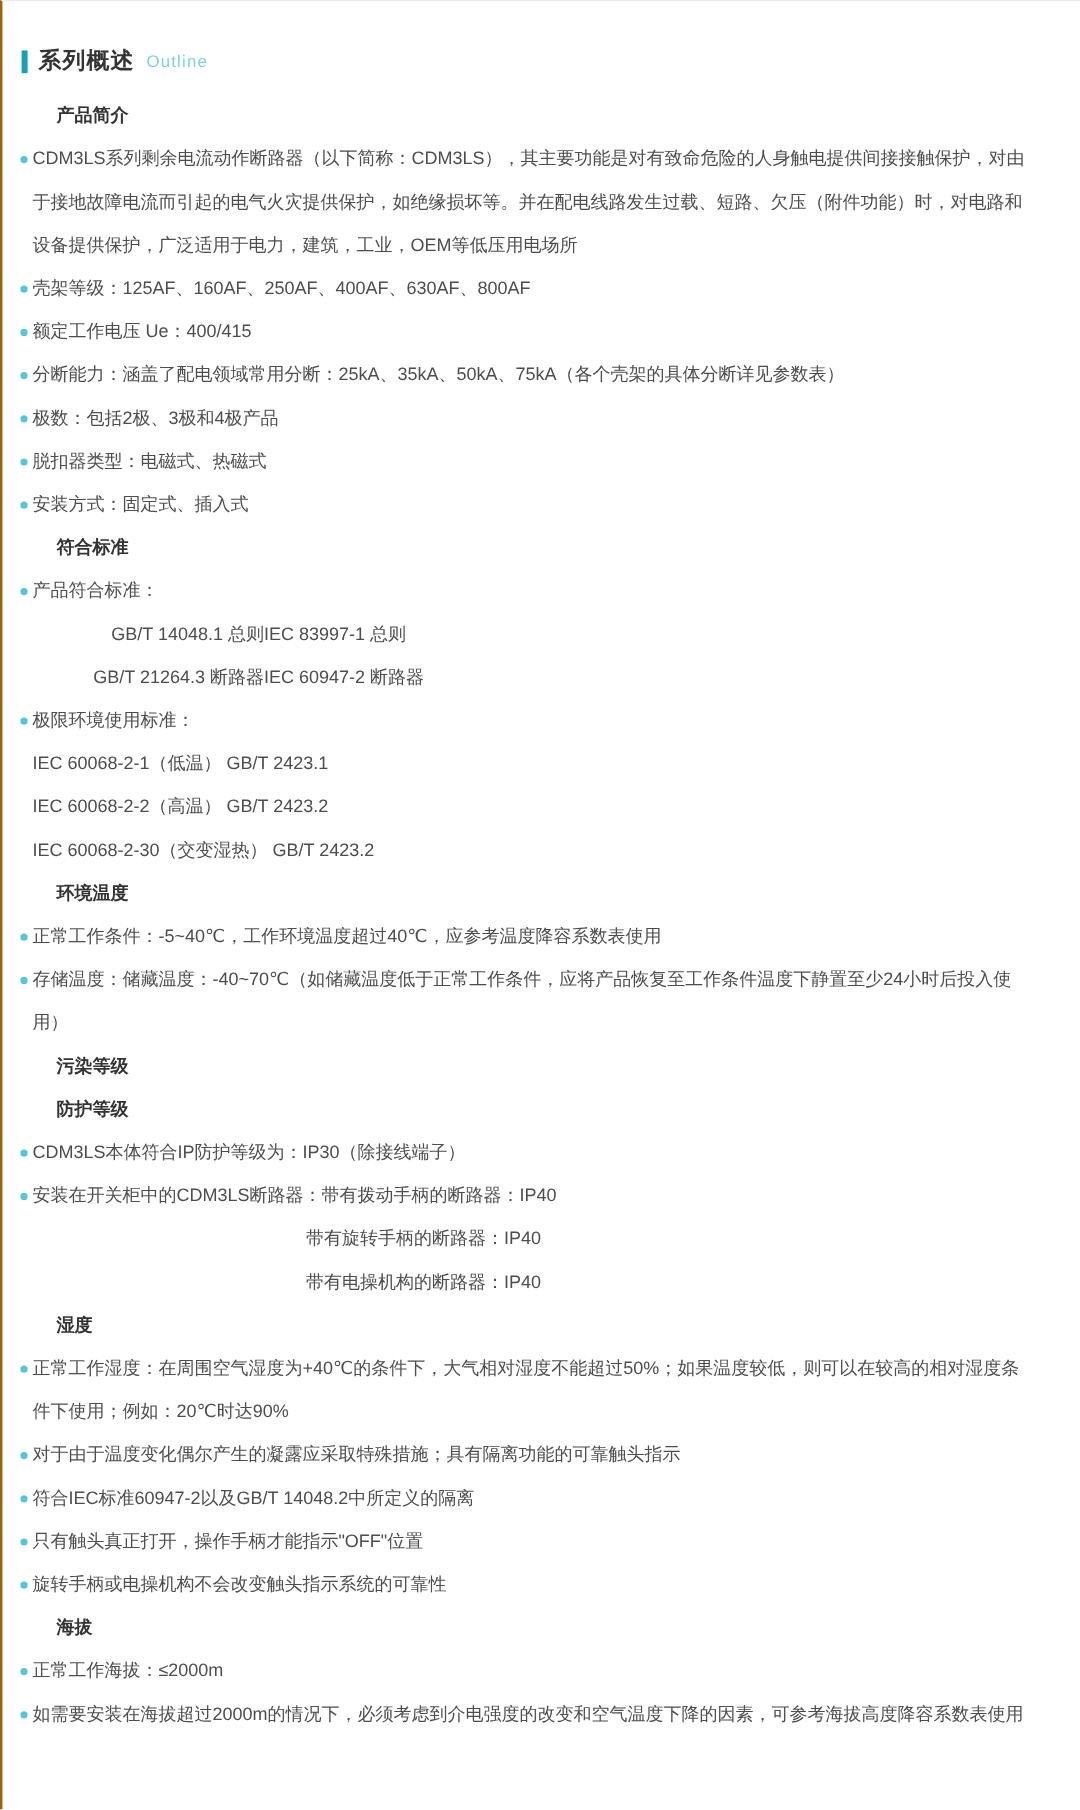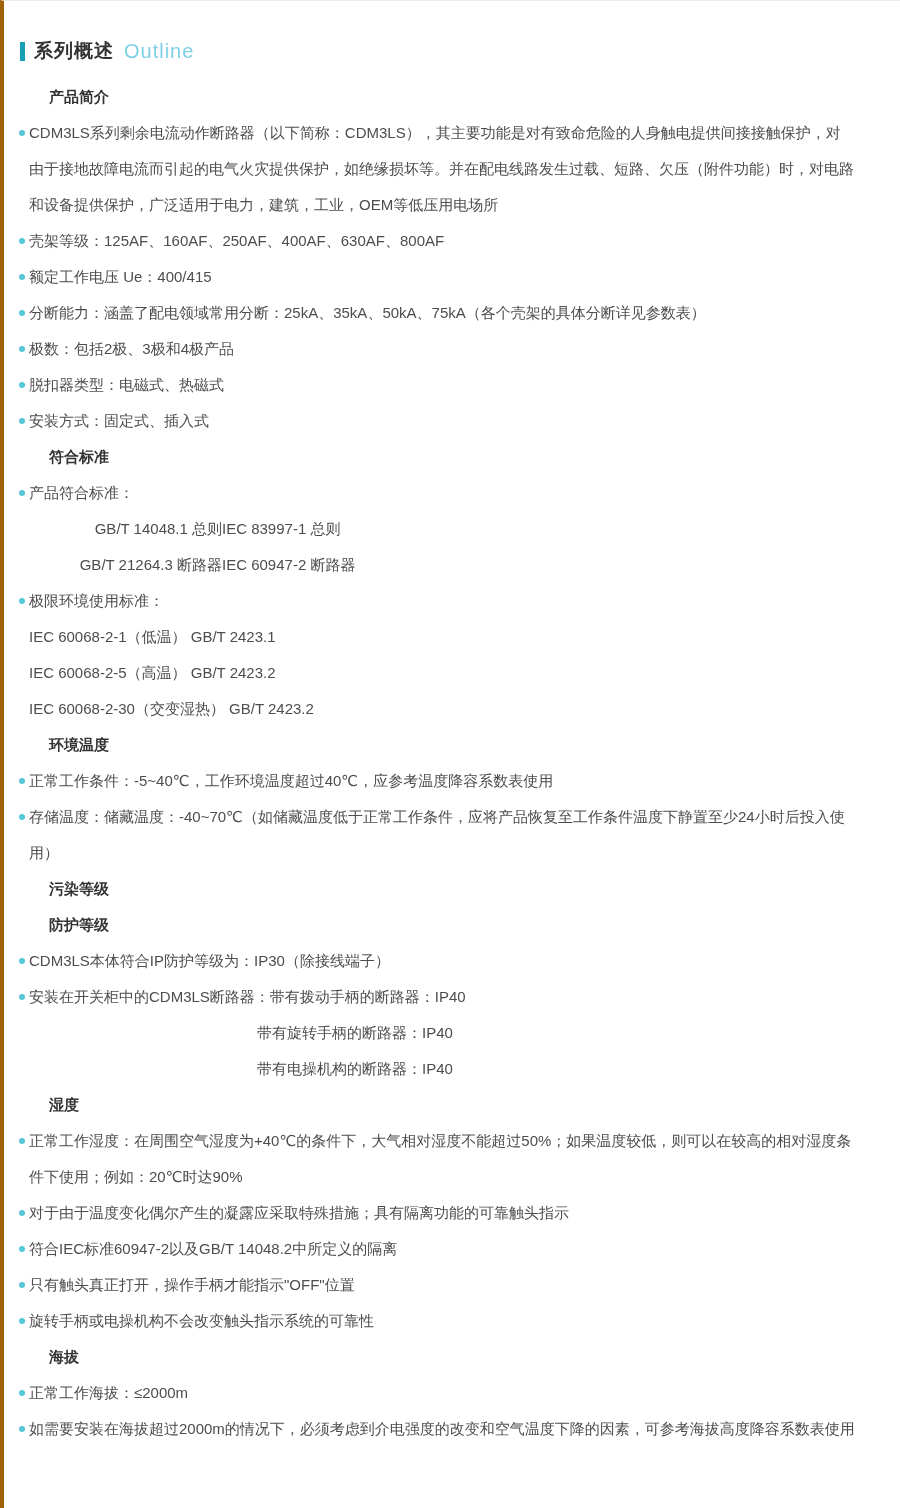"系列概述" .page { border-left: 4px solid #a16207 -> 2px solid #a16207 }
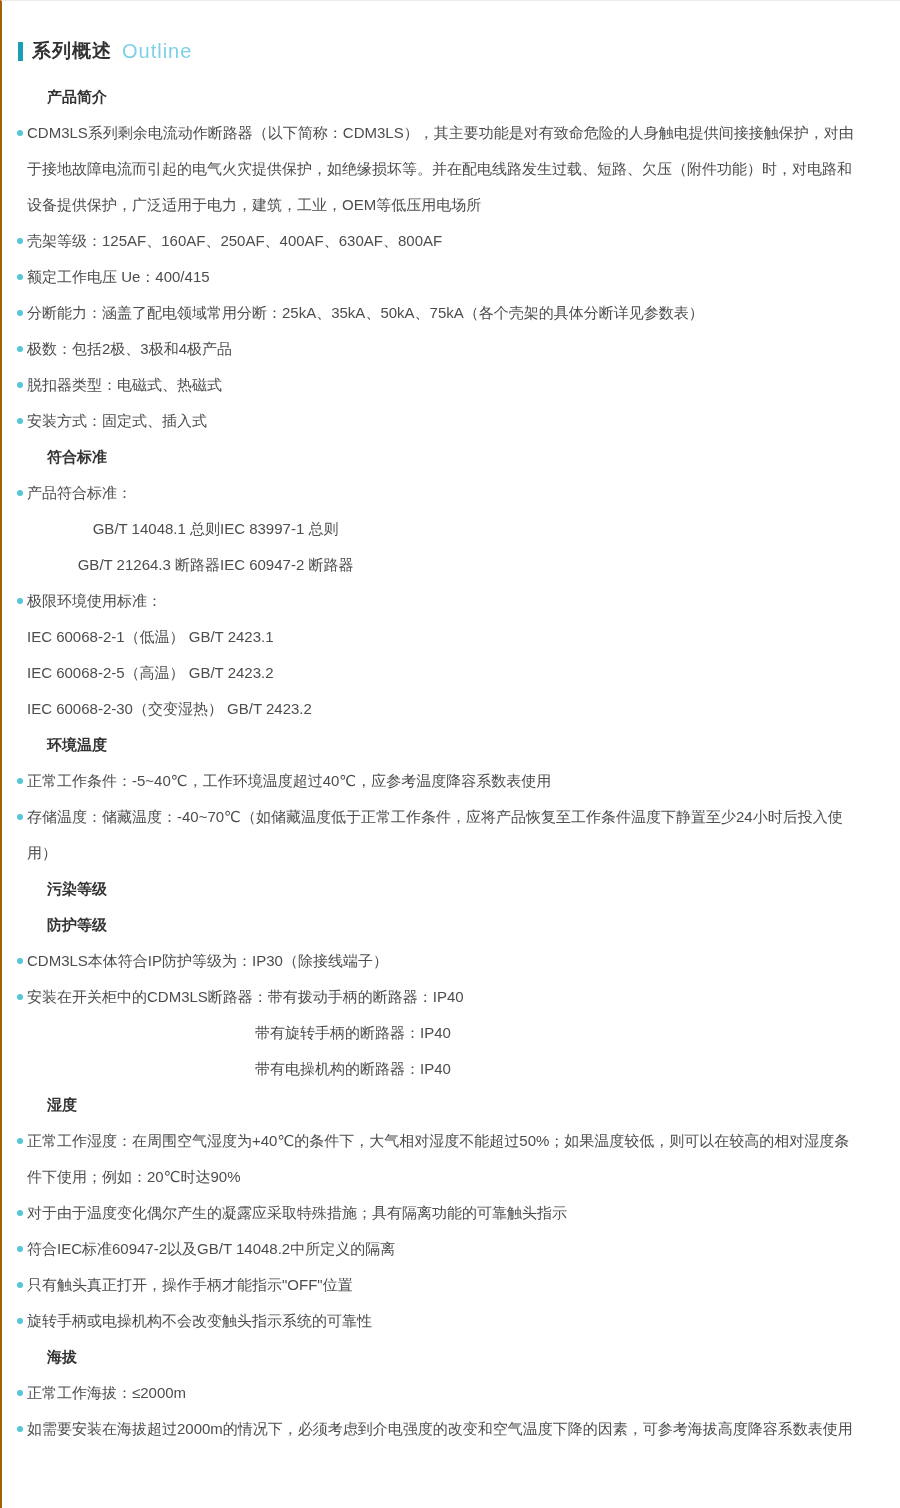"Outline" .title-en { font-size: 20px -> 14px }
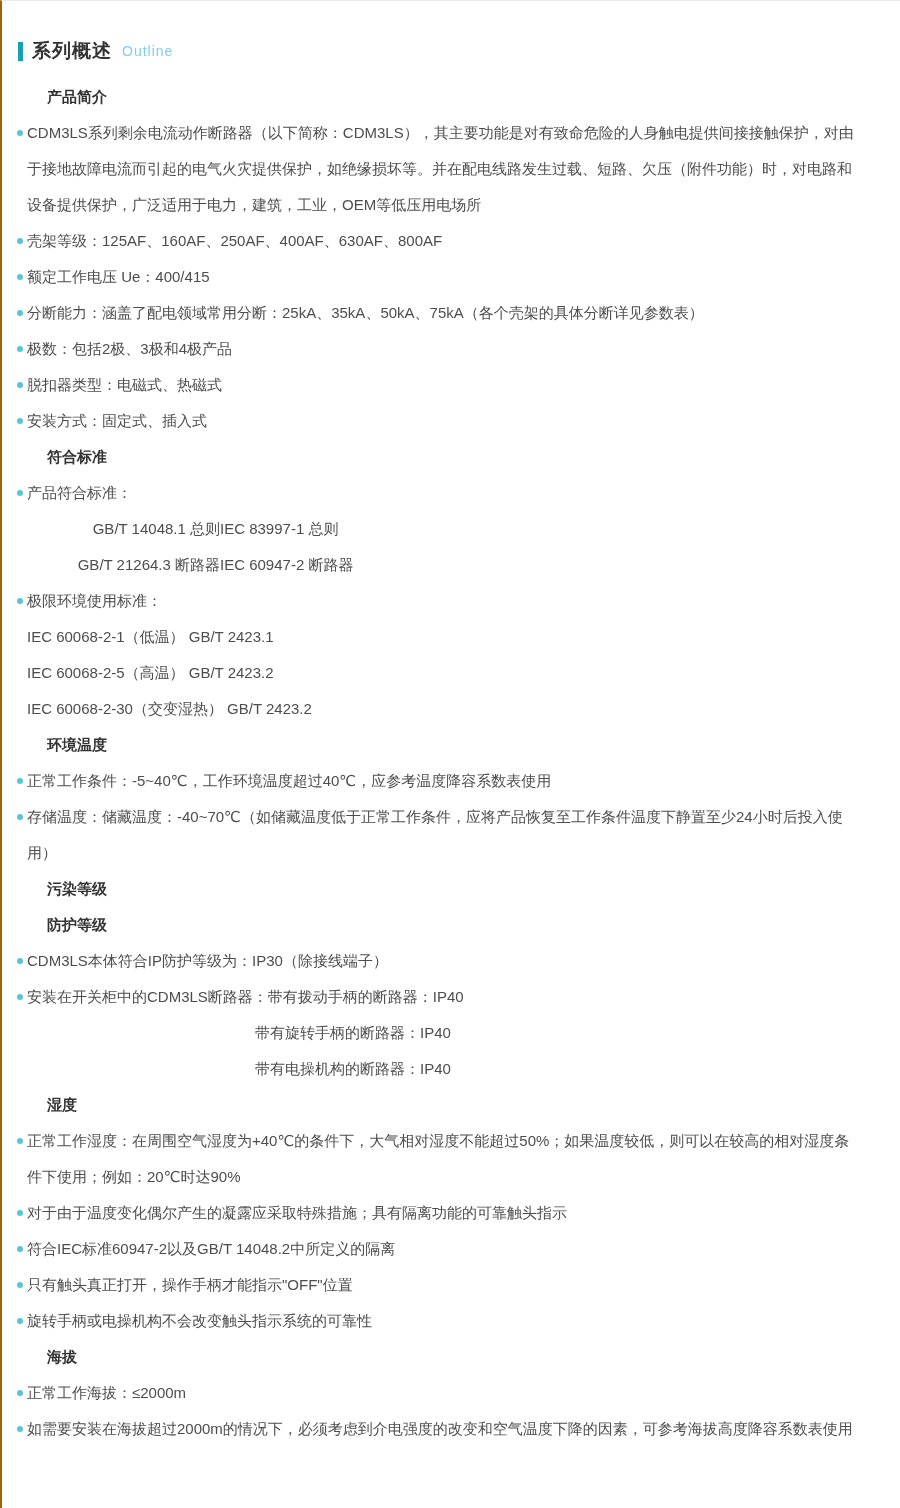"IEC 60068-2-5（高温） GB/T 2423.2" div.row { text: 60068-2-5 -> 60068-2-2 }
